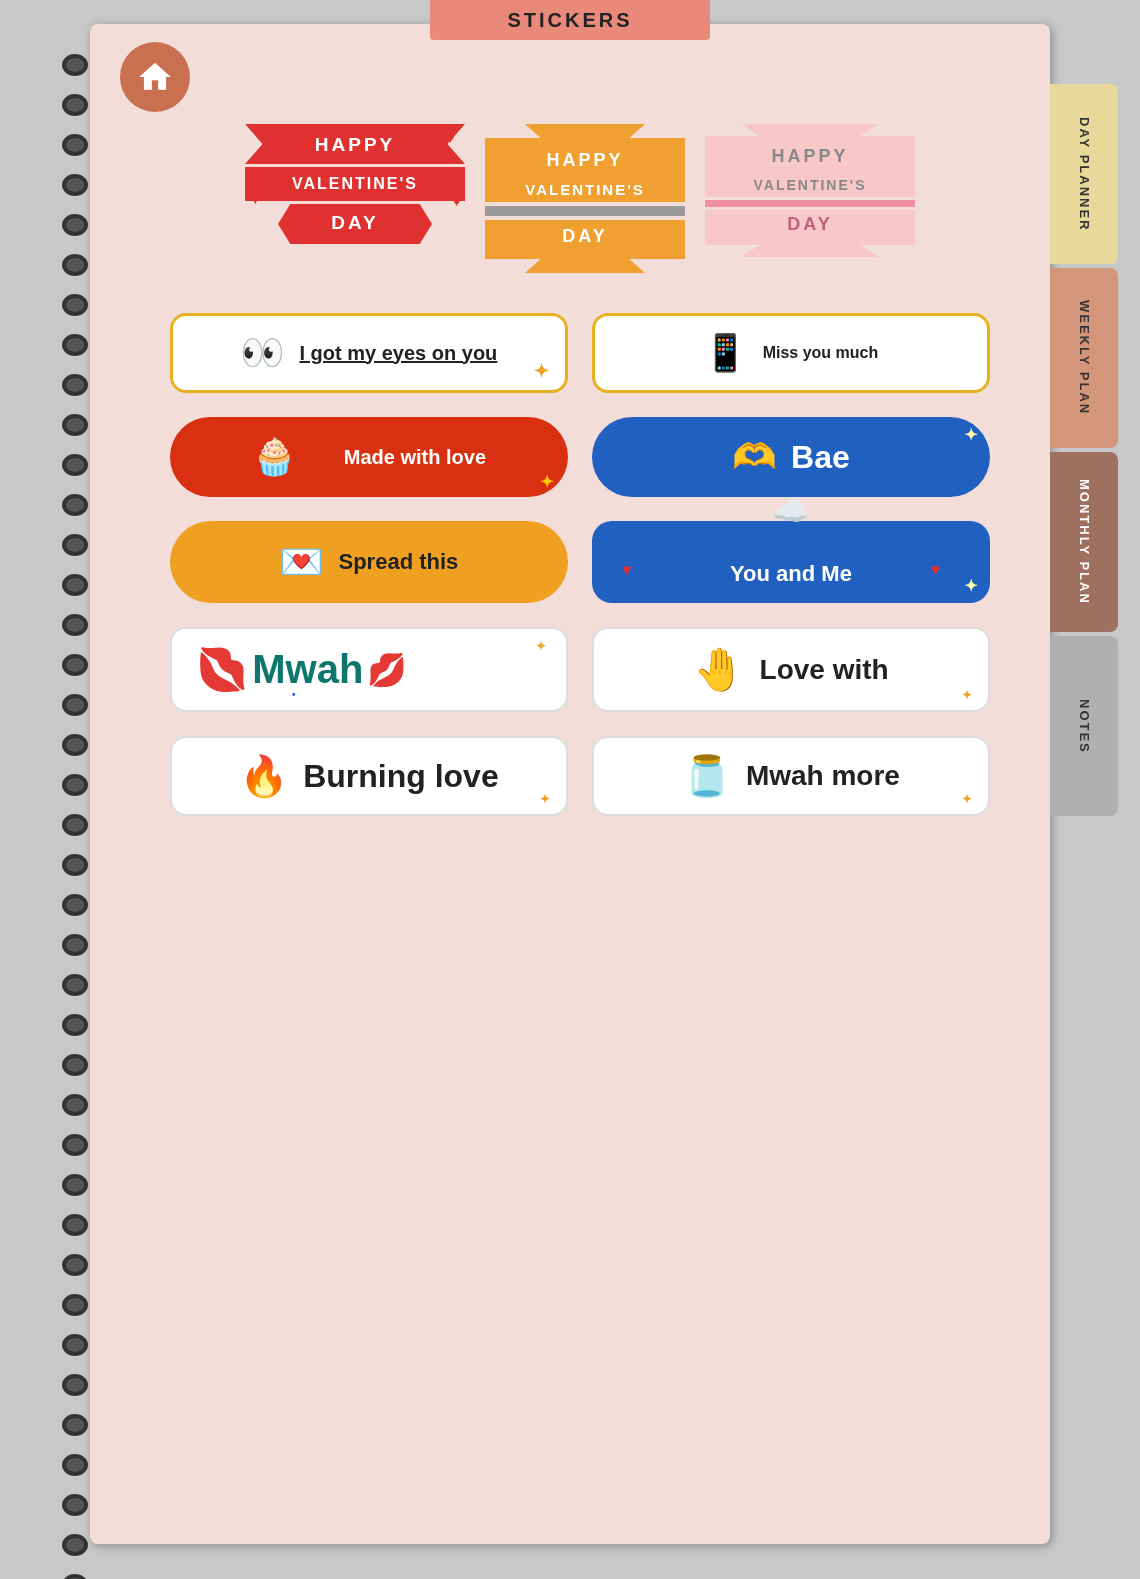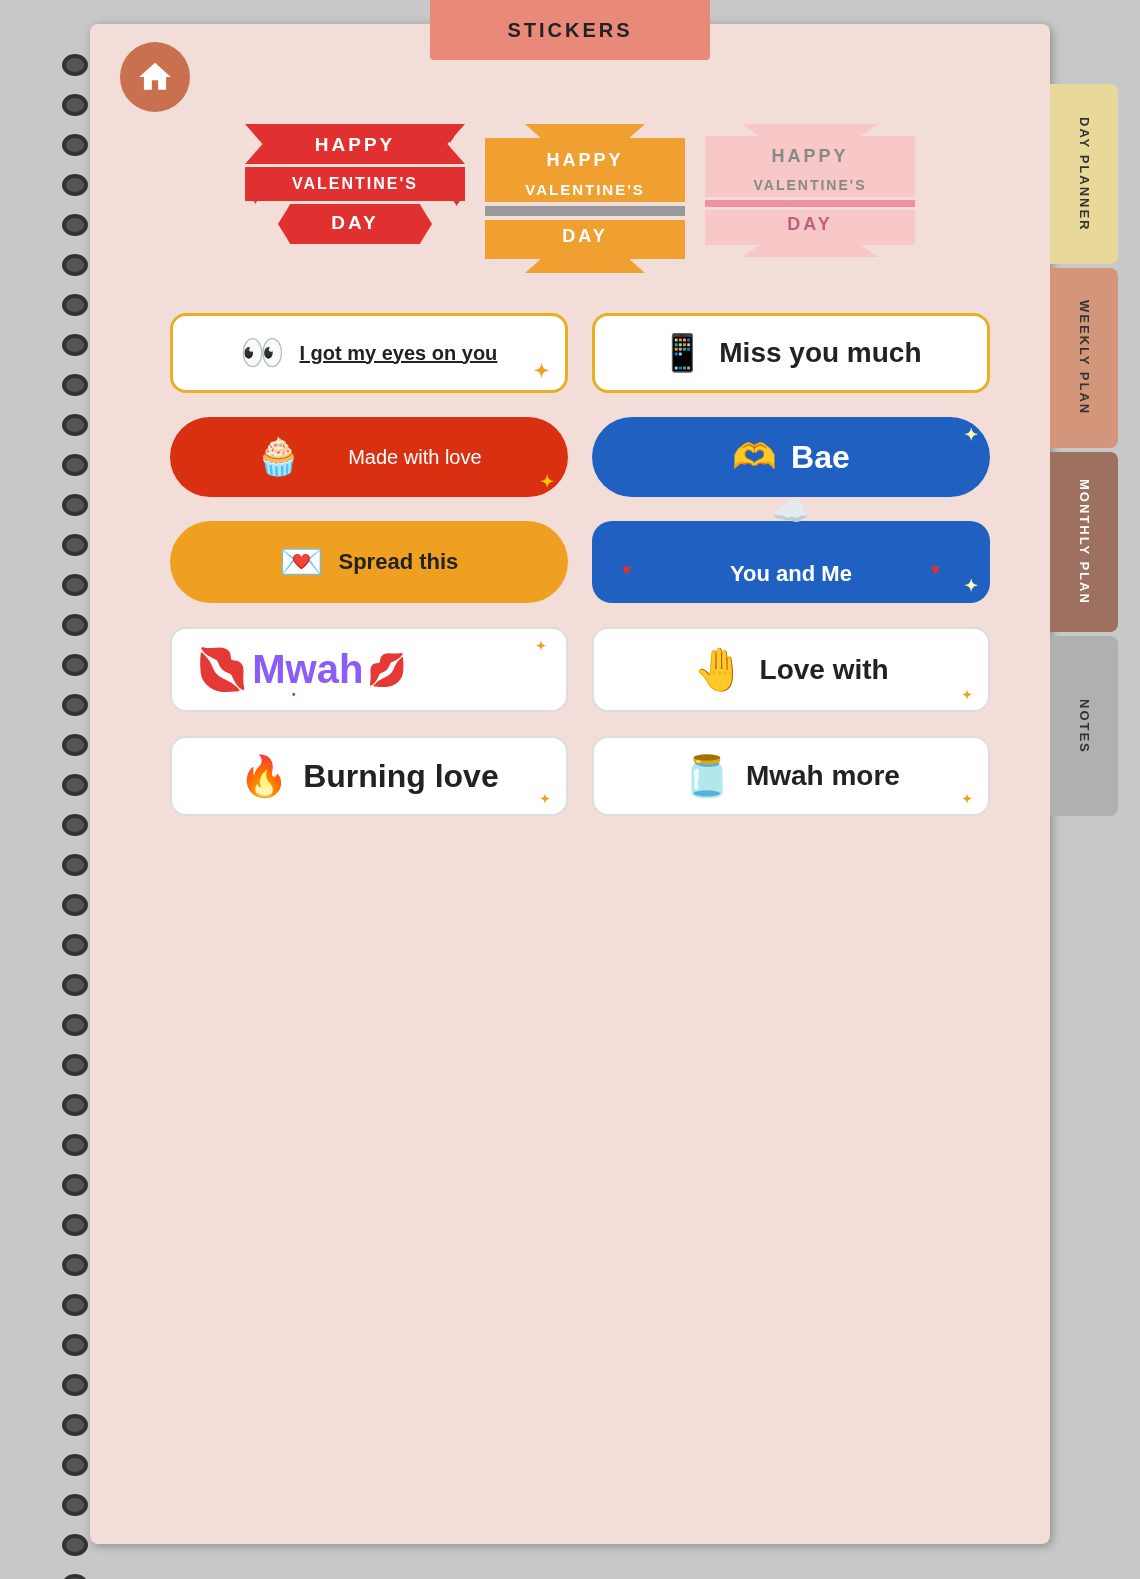"STICKERS" .top-tab { height: 60px -> 40px }
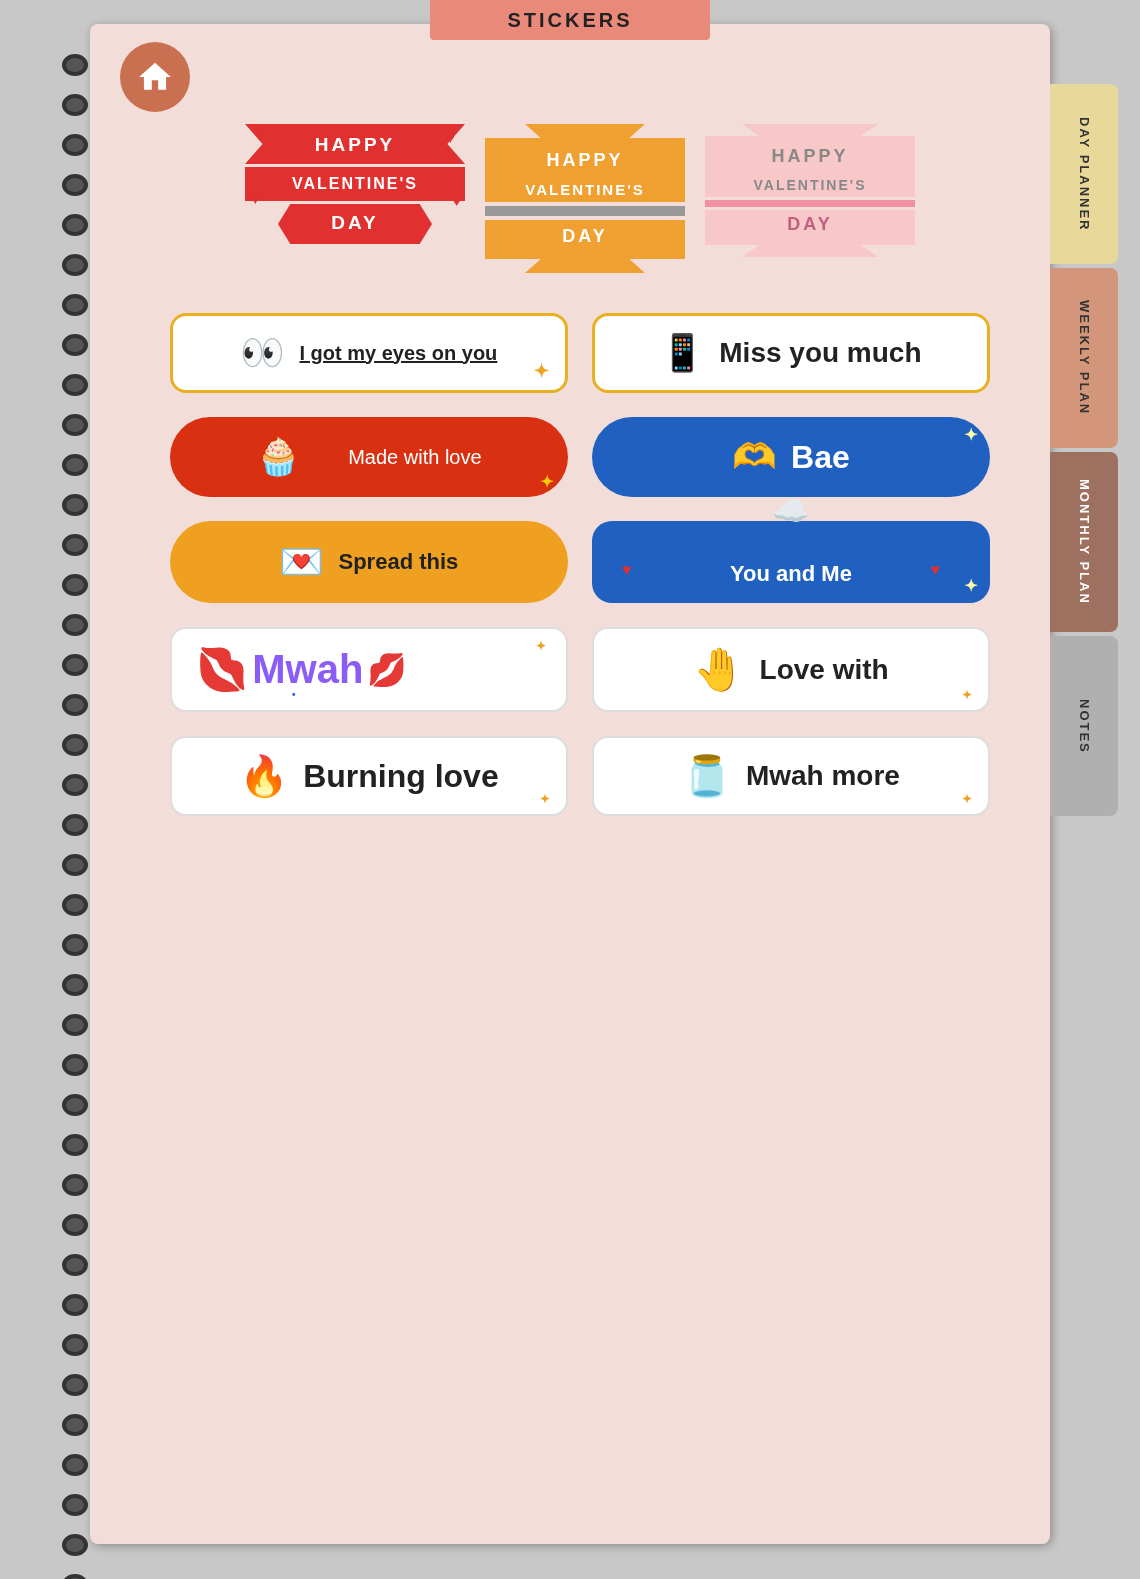"Miss you much" span.sticker-text { font-size: 28px -> 16px }
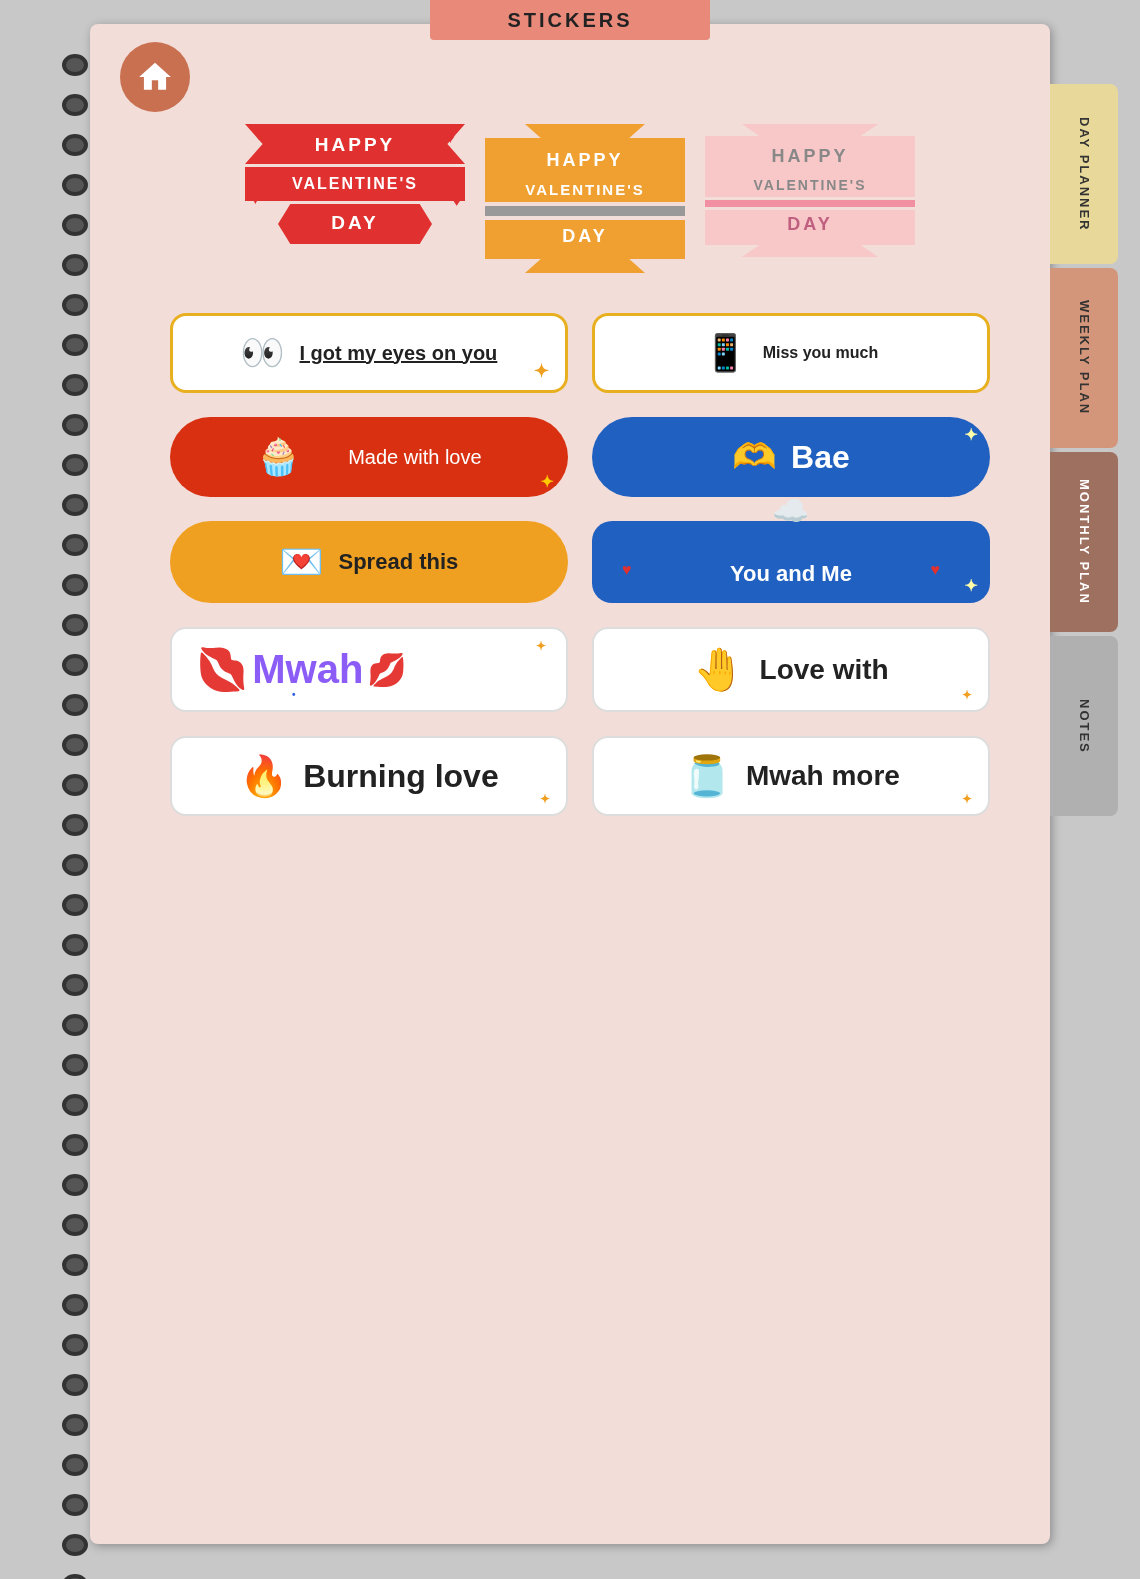"Made with love" span.sticker-text { font-weight: 400 -> 700 }
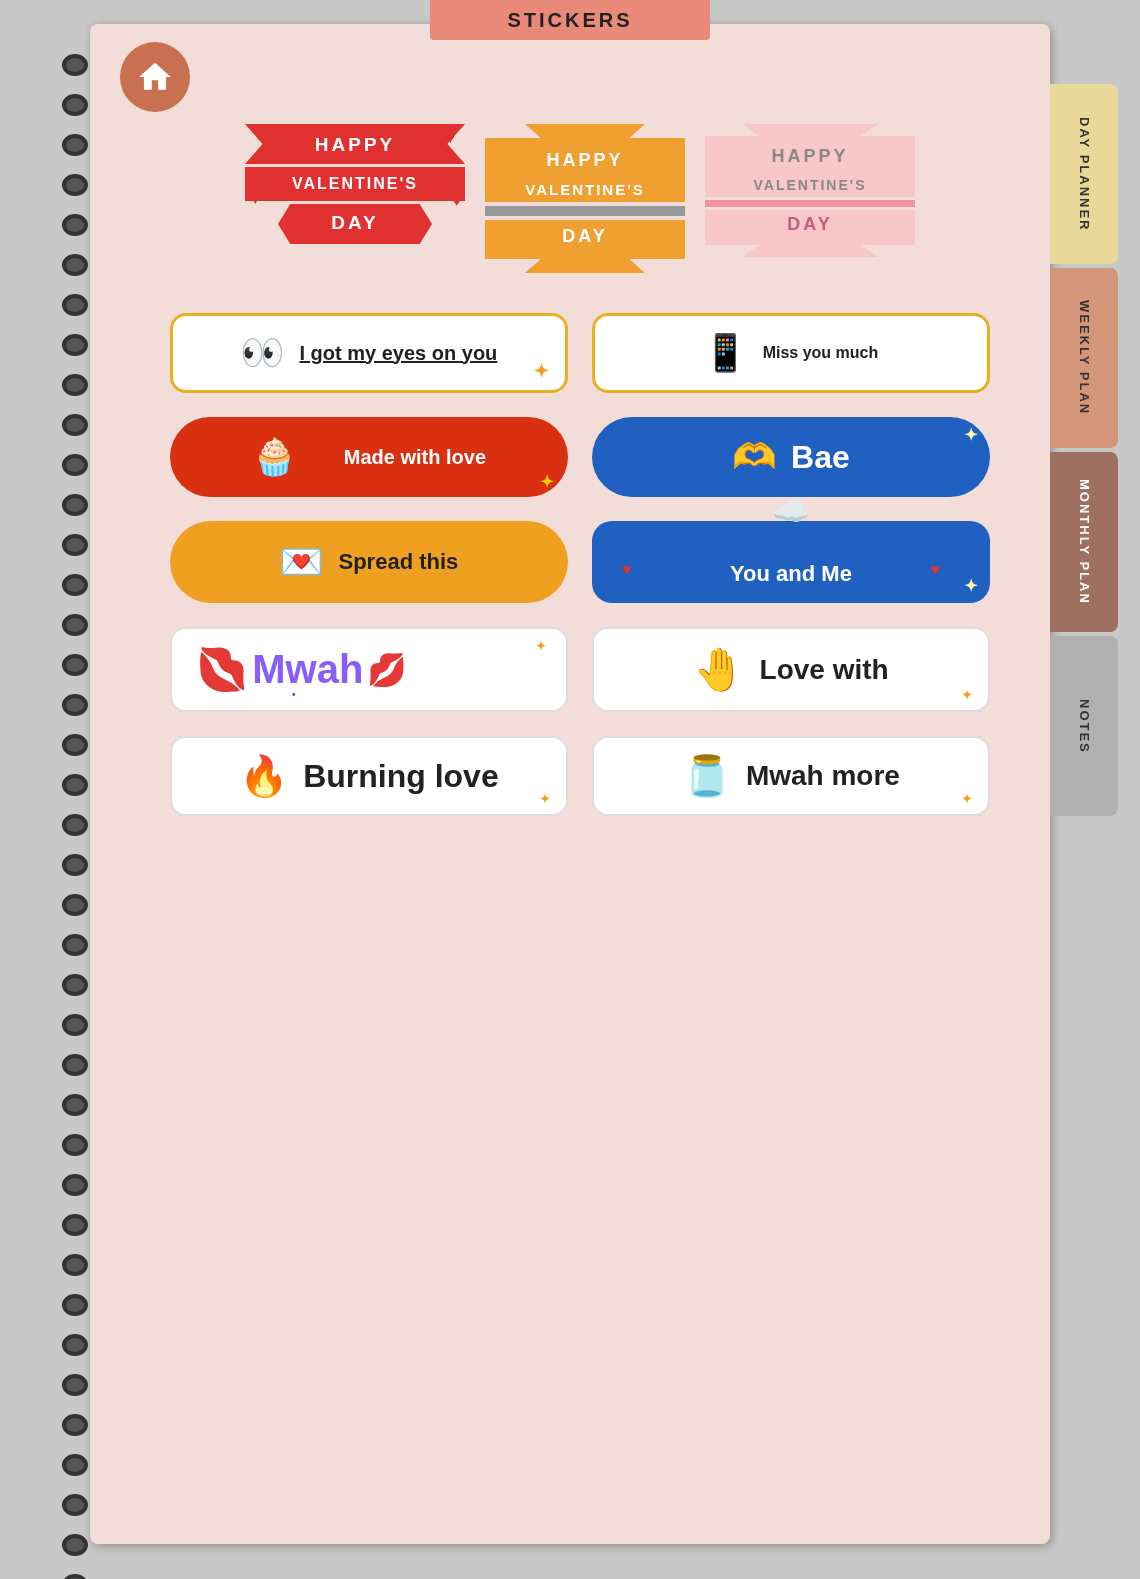"Mwah" span { color: #8b5cf6 -> #0f766e }
